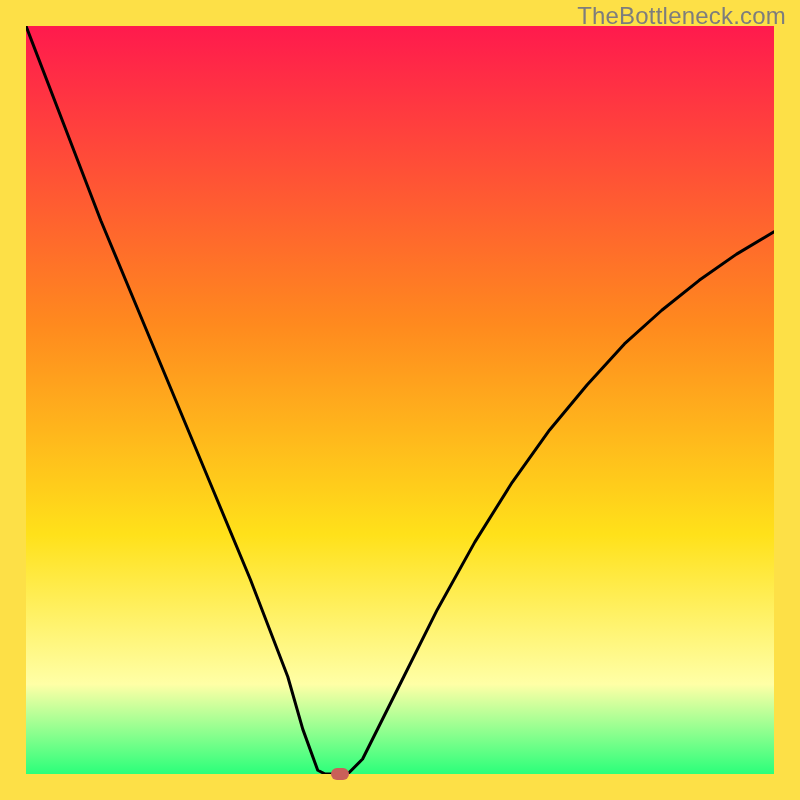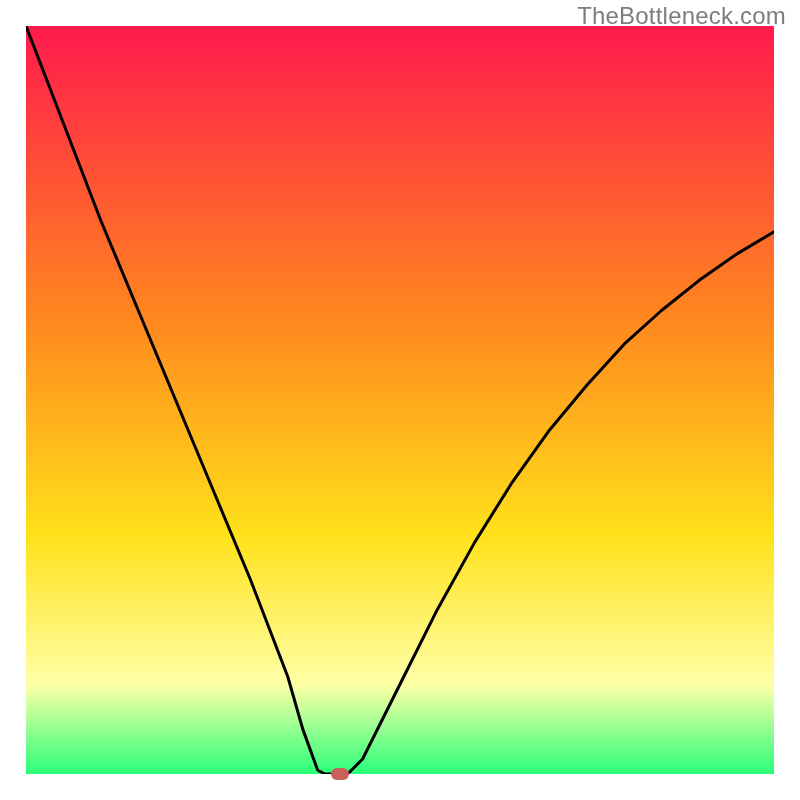"TheBottleneck.com" .frame { background: #ffffff -> #fde047 }
